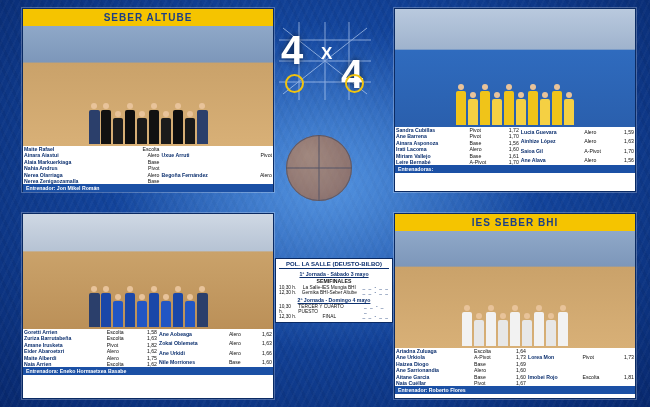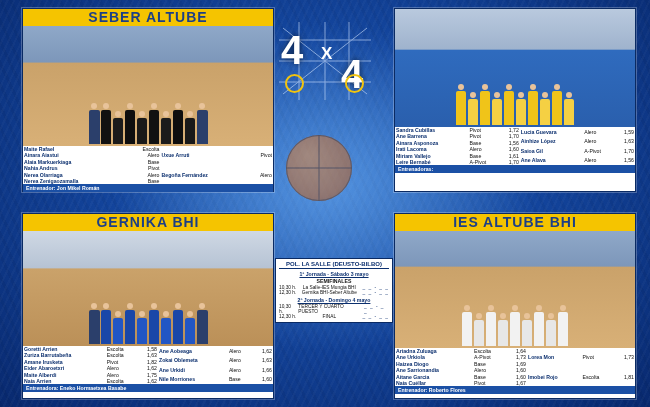"SEBER ALTUBE" .panel-head { font-size: 14px -> 10px }
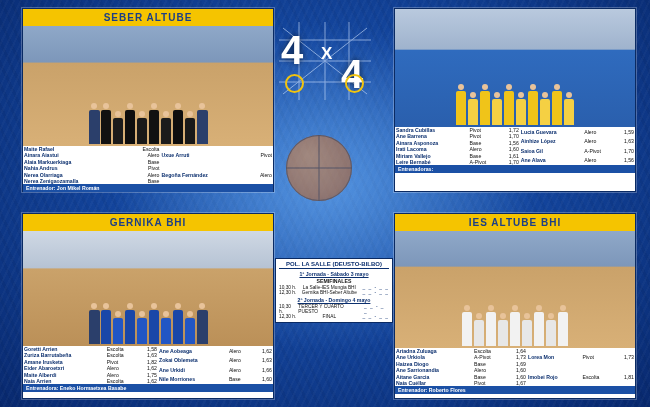"GERNIKA BHI" div.panel-head { html: <div>GERNIKA BHI</div> -> none }
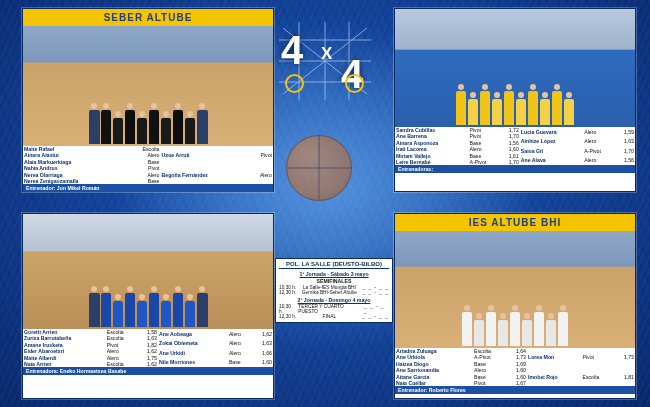"IES ALTUBE BHI" div.panel-head { text: ALTUBE -> SEBER }
